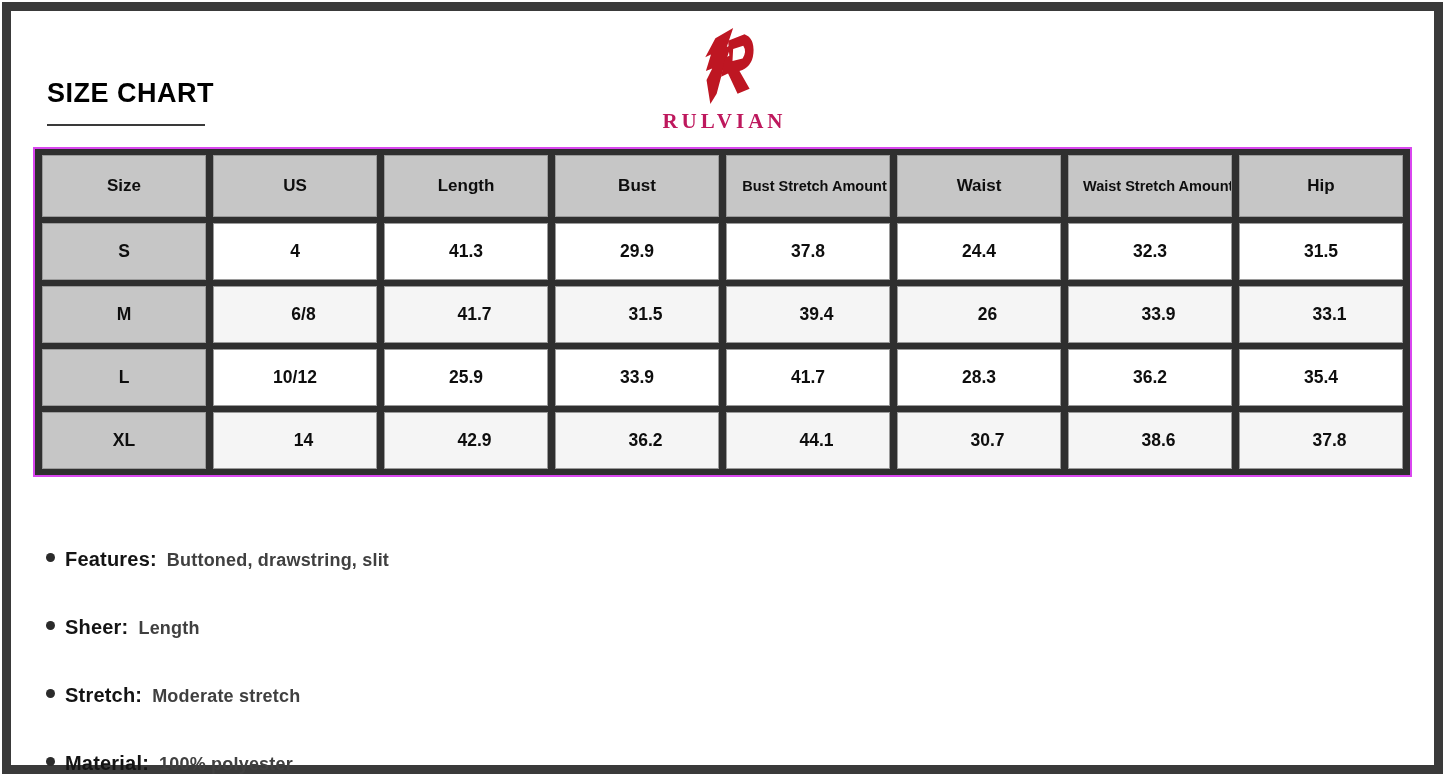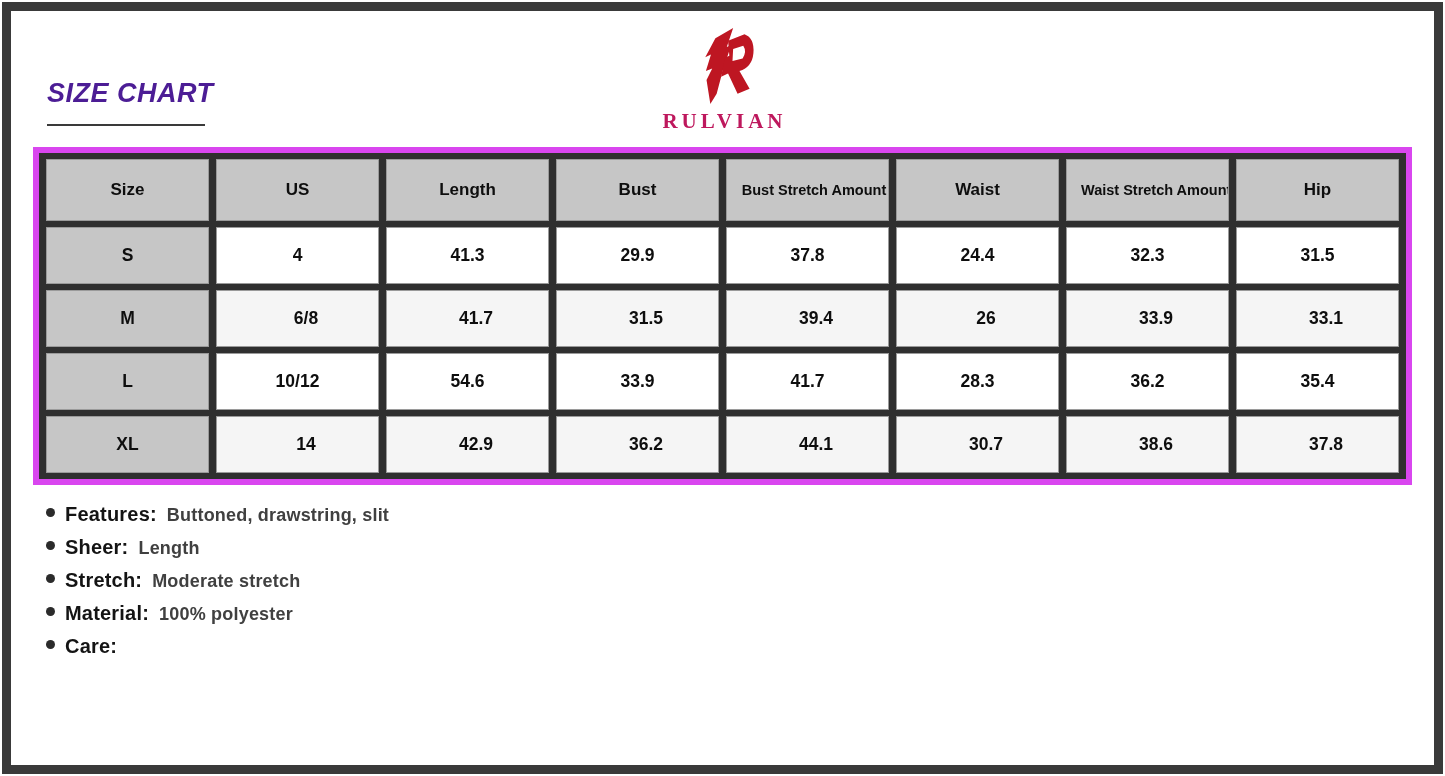"SIZE CHART" .page-title { color: #4c1d95 -> #000000; font-style: italic -> none }
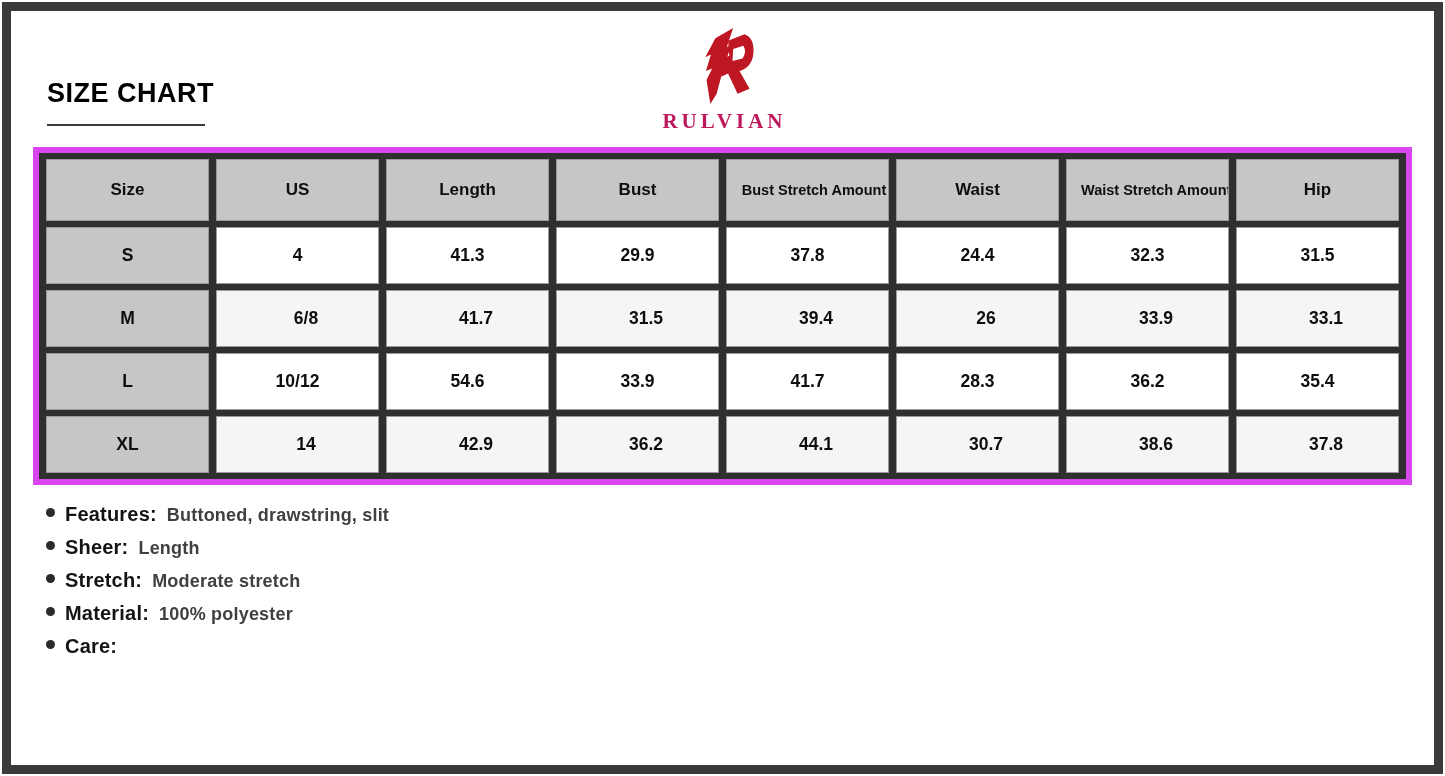"Size" .table-wrap { border: 6px solid #d946ef -> 2px solid #d946ef }
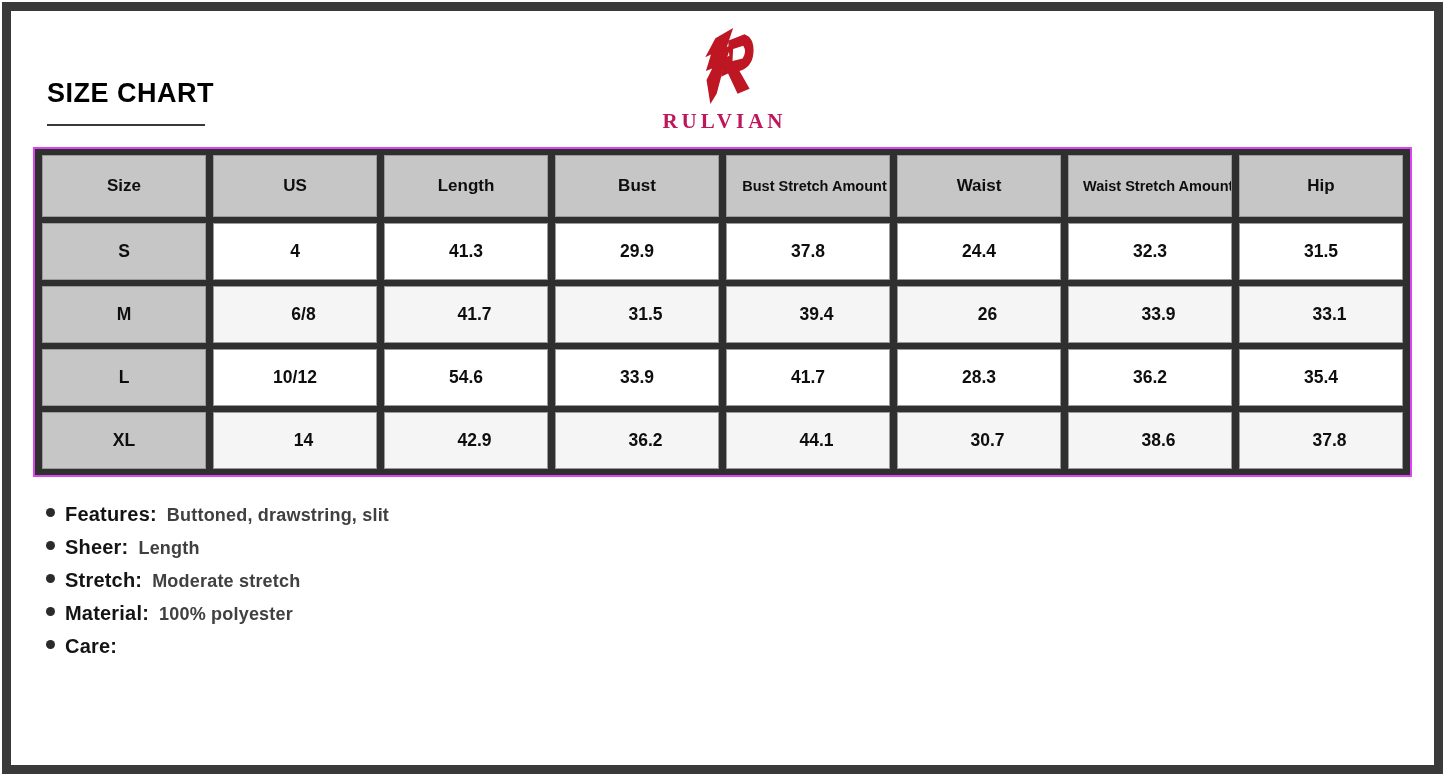"54.6" td { text: 54.6 -> 25.9 }
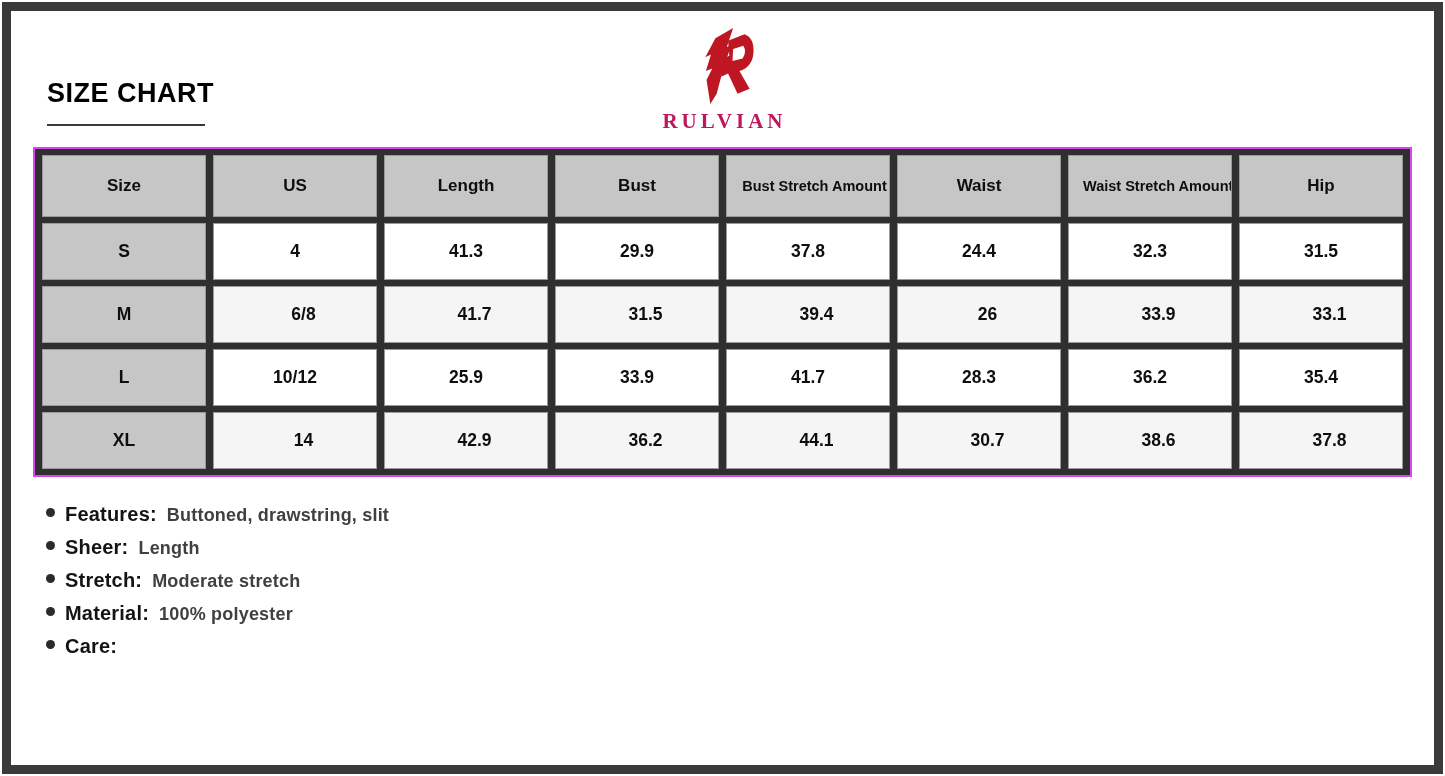"Features:" .detail { margin-top: none -> 45px }
